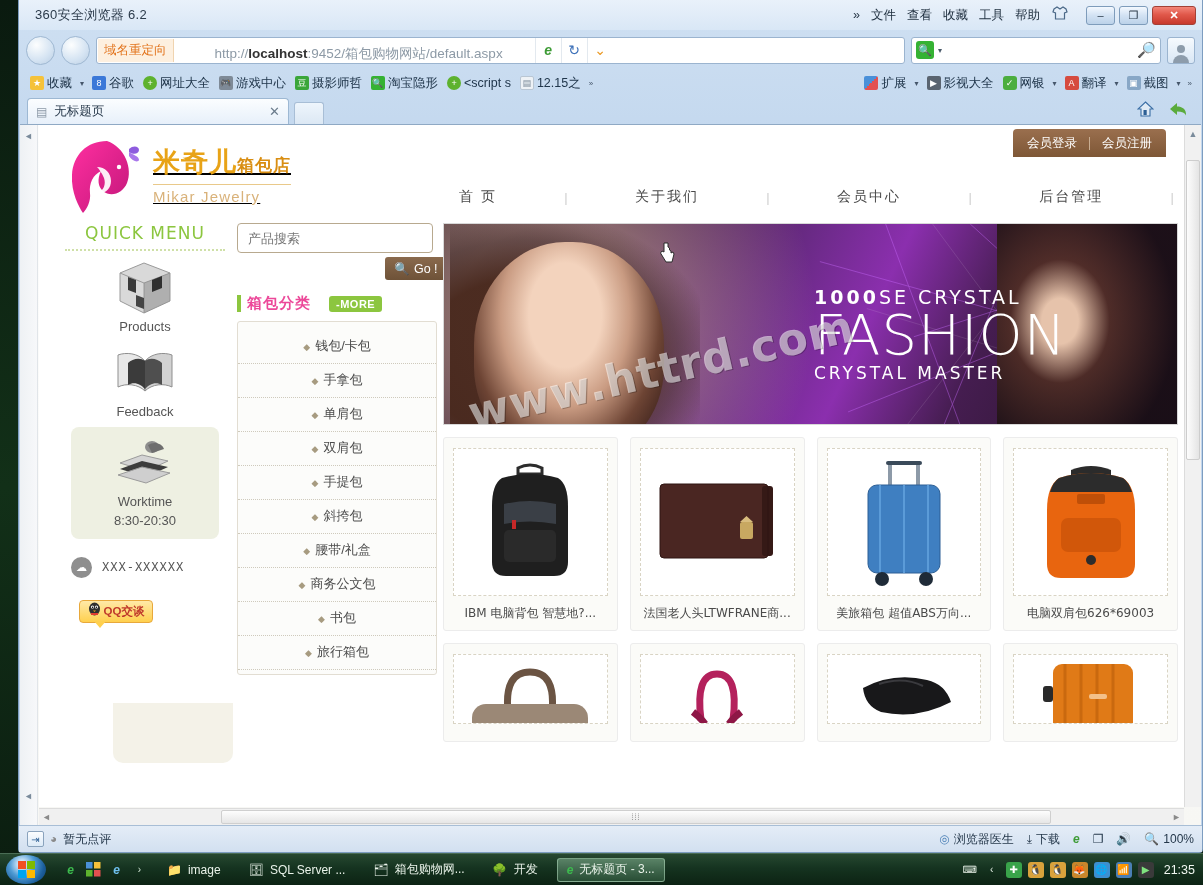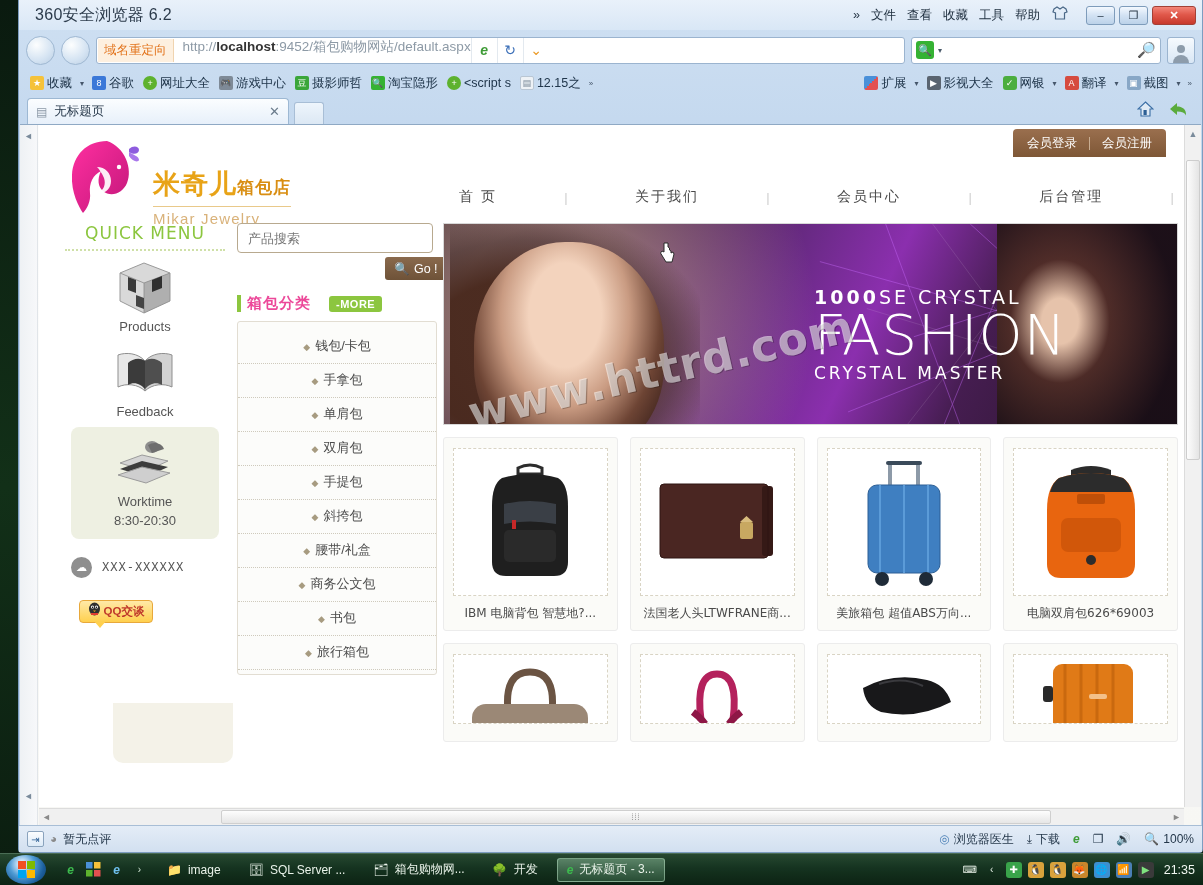"360安全浏览器 6.2" .win-title { font-size: 16px -> 13px }
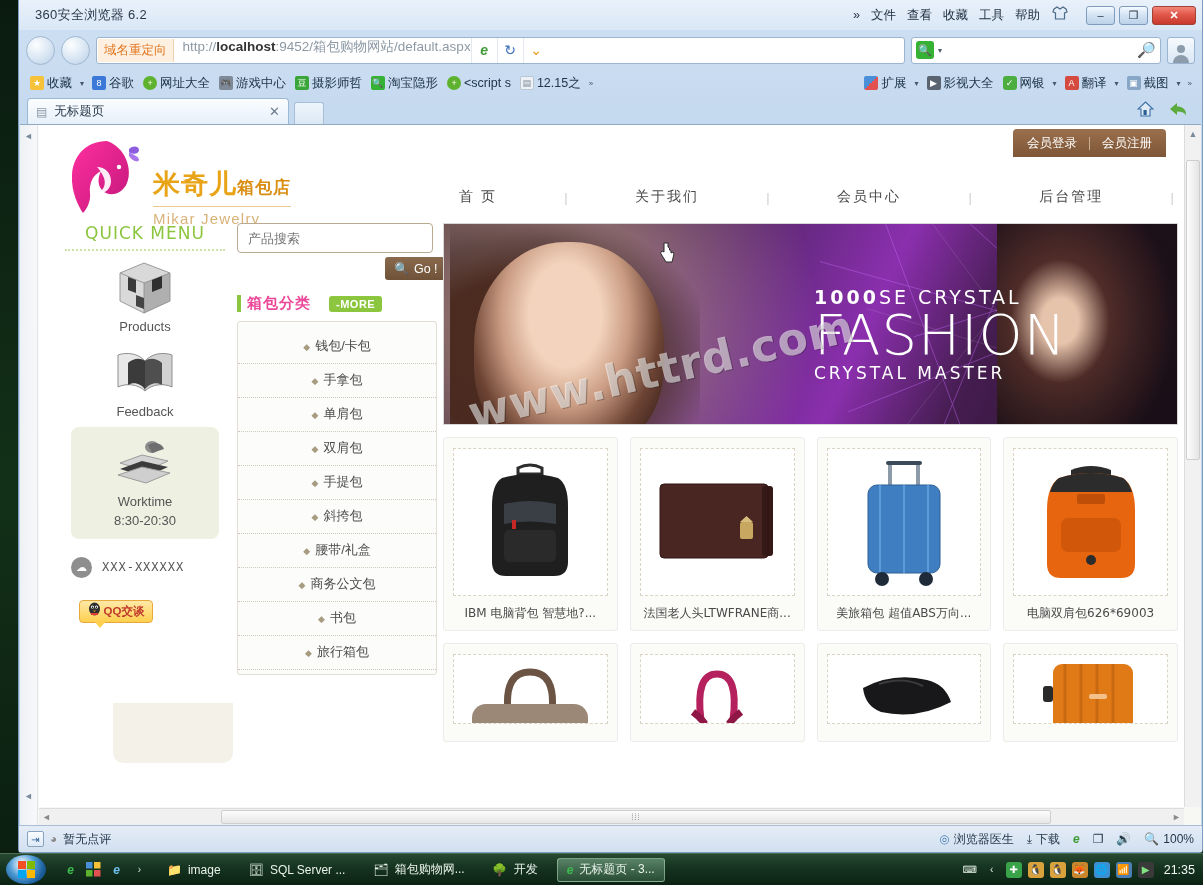"域名重定向" .urlbox { align-items: flex-start -> flex-end; gap: none -> 32px }
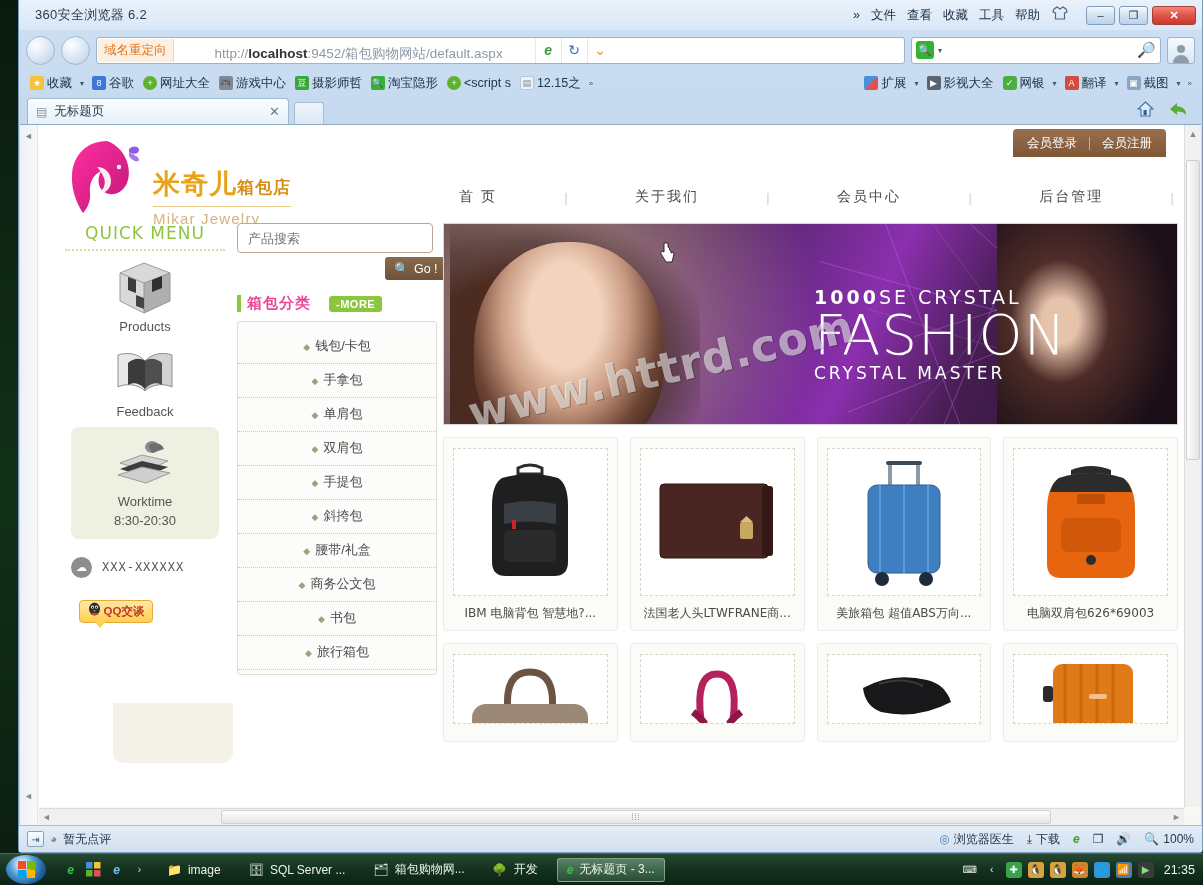"米奇儿箱包店" .logo-text { margin-top: 29px -> 7px; text-decoration: none -> underline }
